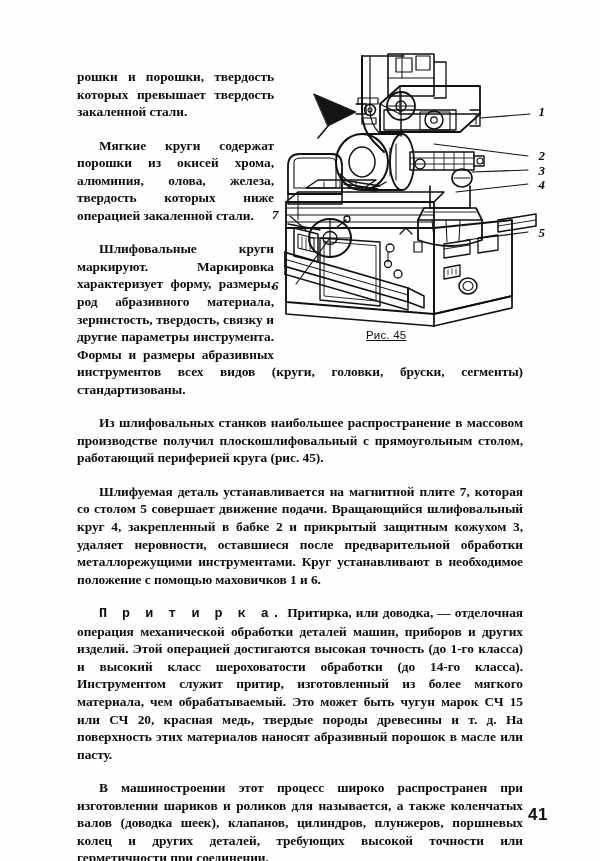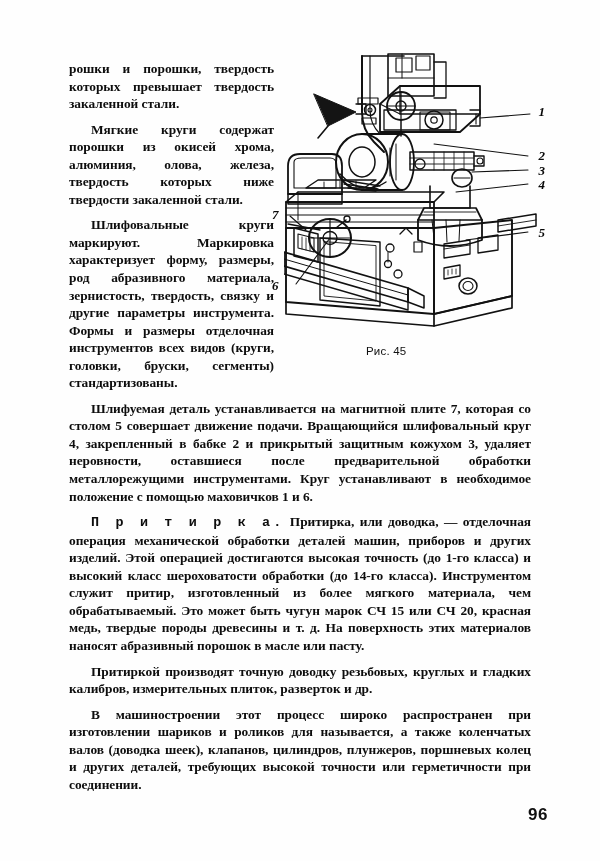"рошки и порошки, твердость которых" p.body { margin: 8px -> 16px }
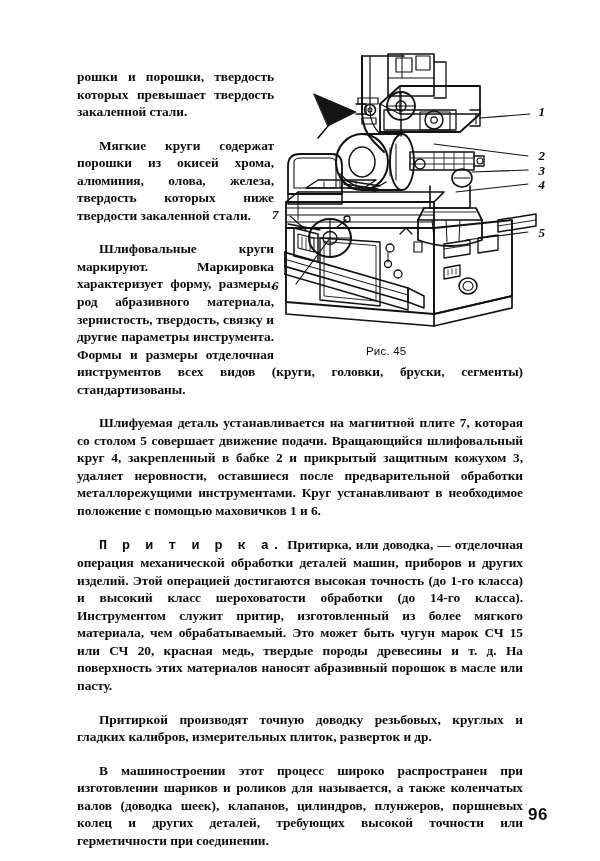"Мягкие круги содержат порошки из" p.body { text: твердости -> операцией }
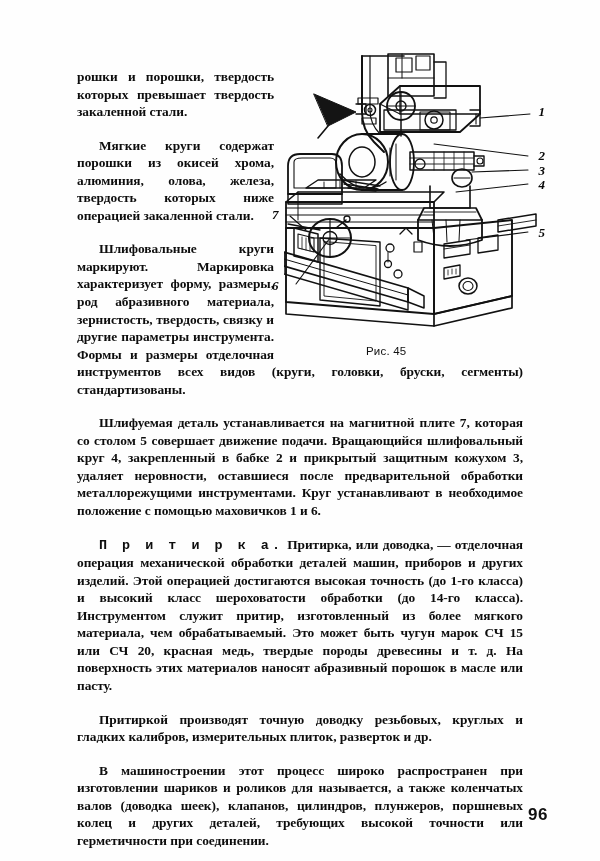"Шлифовальные круги маркируют. Маркировка" p.body { text: отделочная -> абразивных }
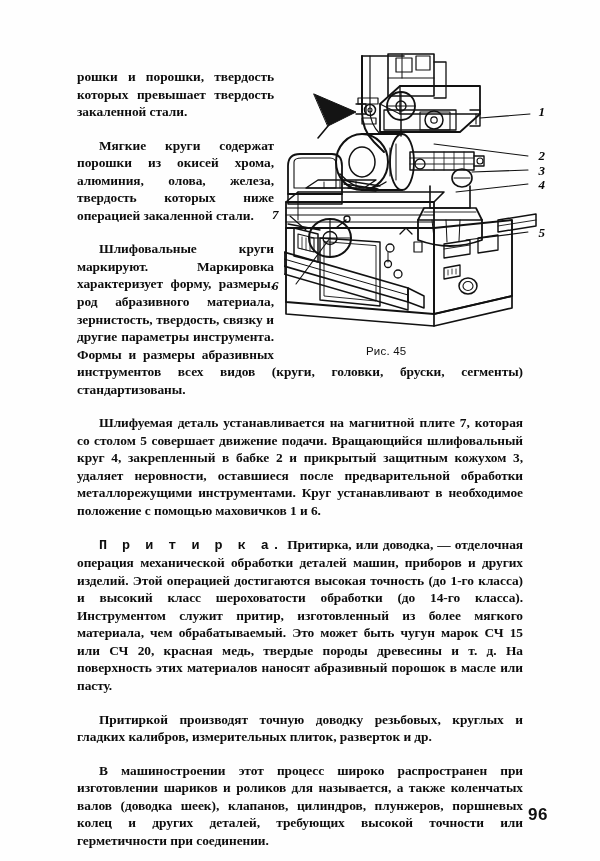"Рис. 45" .figure-caption { margin-top: 18px -> 2px; text-decoration: none -> underline }
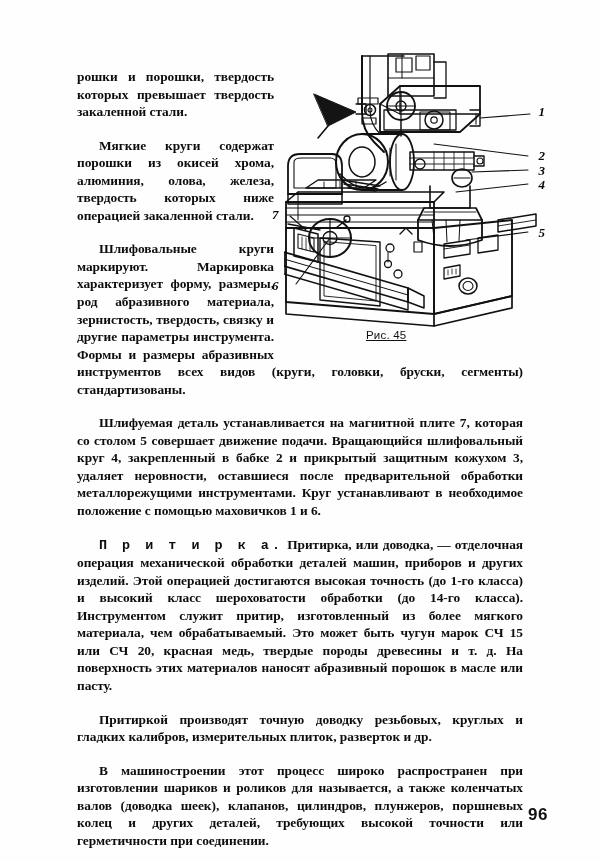"Из шлифовальных станков наибольшее" p.body { html: none -> <p>Из шлифовальных станков наибольшее распространение в массовом производстве получил плоскошлифовальный с прямоугольным столом, работающий периферией круга (рис. 45).</p> }
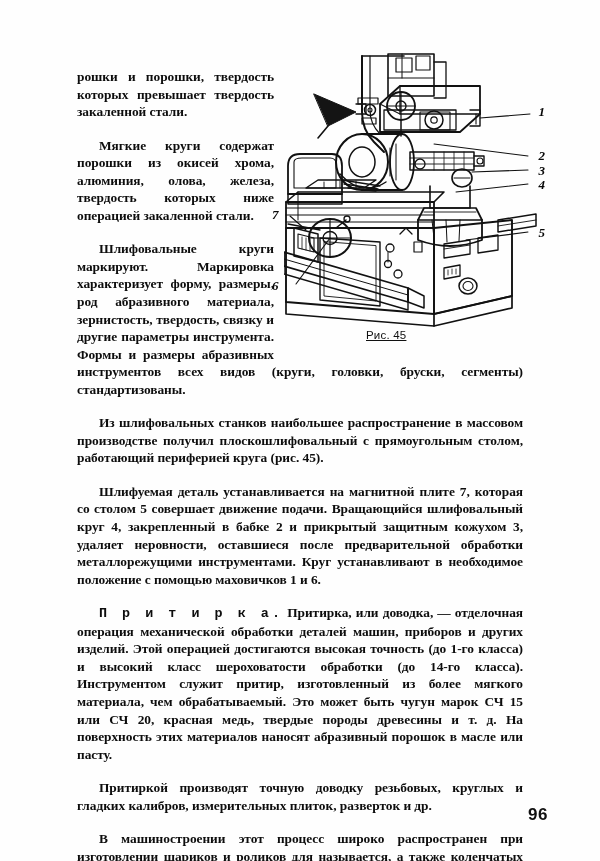"Притиркой производят точную доводку" p.body { html: <p>Притиркой производят точную доводку резьбовых, круглых и гладких калибров, измерительных плиток, разверток и др.</p> -> none }
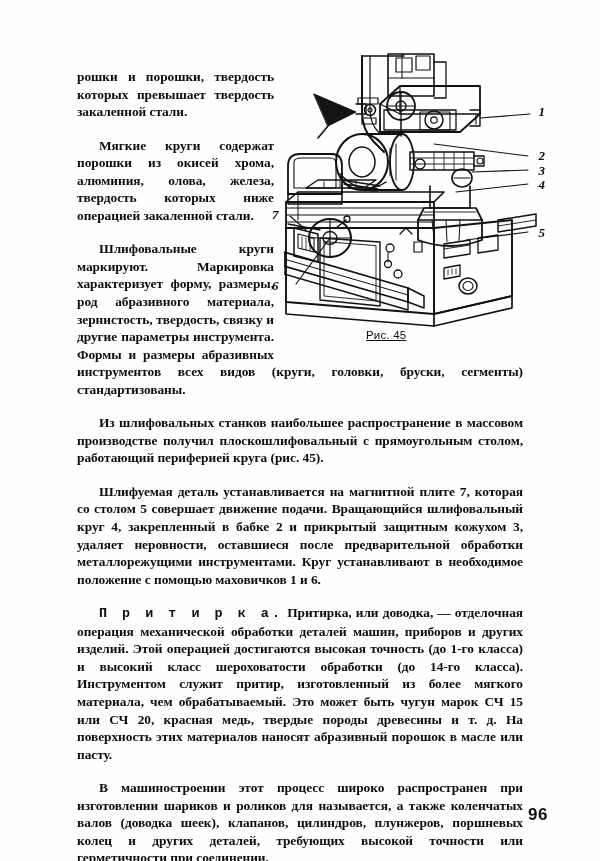"96" div.folio { text: 96 -> 41 }
